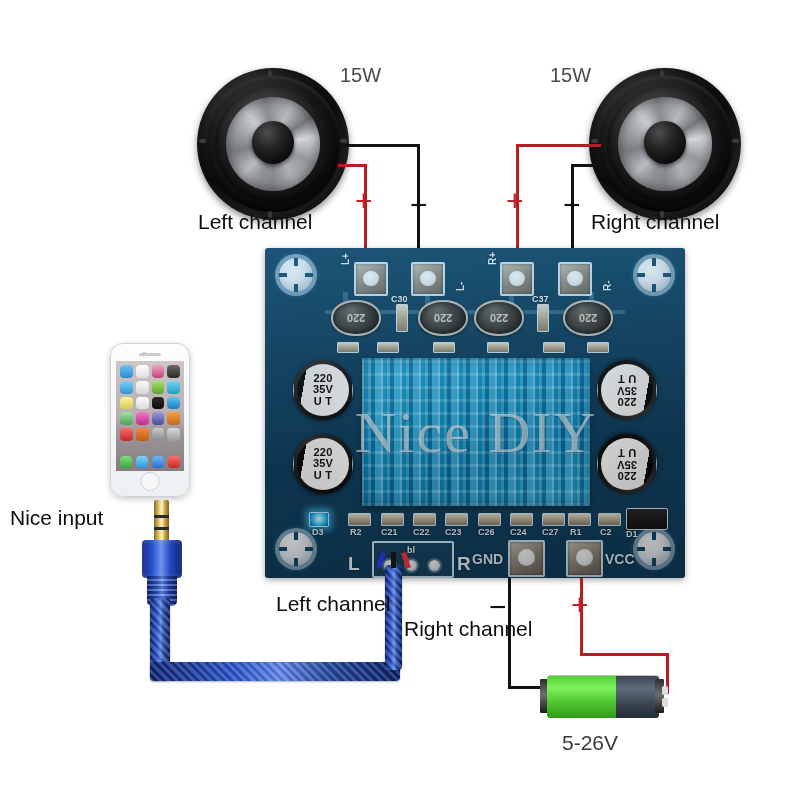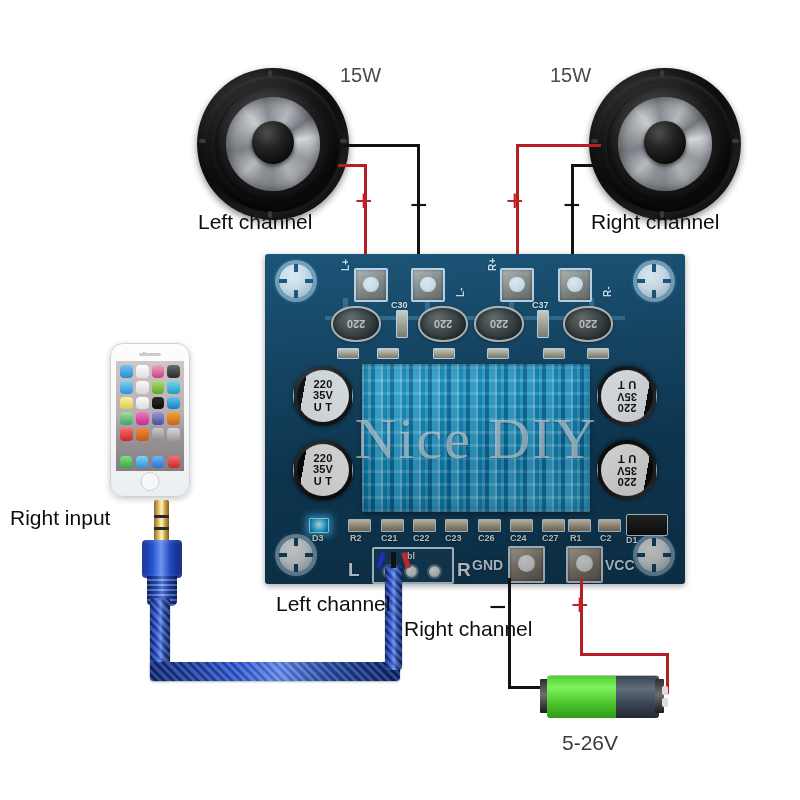"220" #pcb { margin-top: 6px -> none }
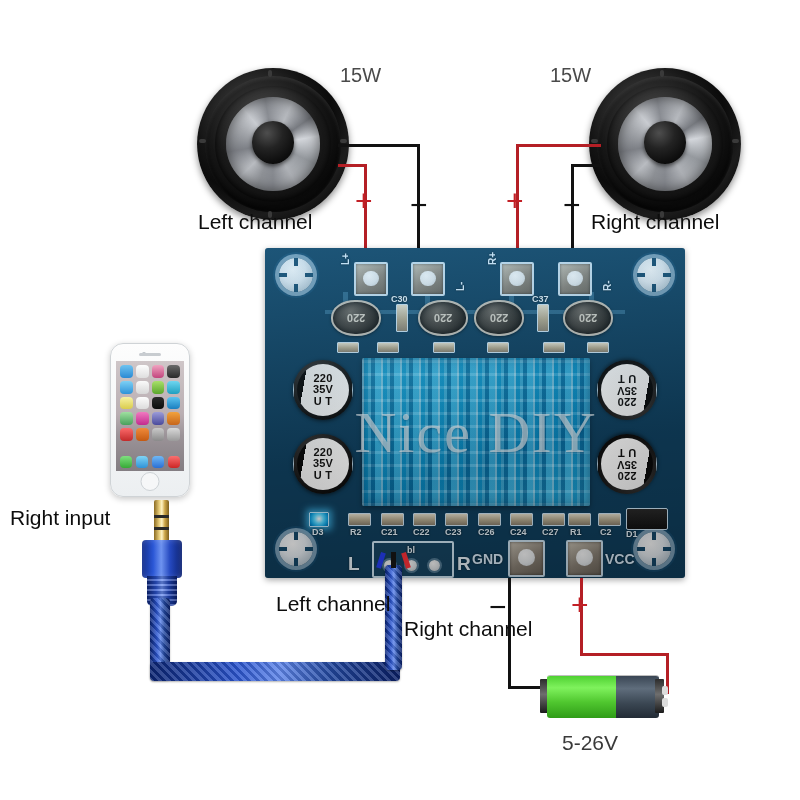"Right input" div.lbl { text: Right -> Nice }
